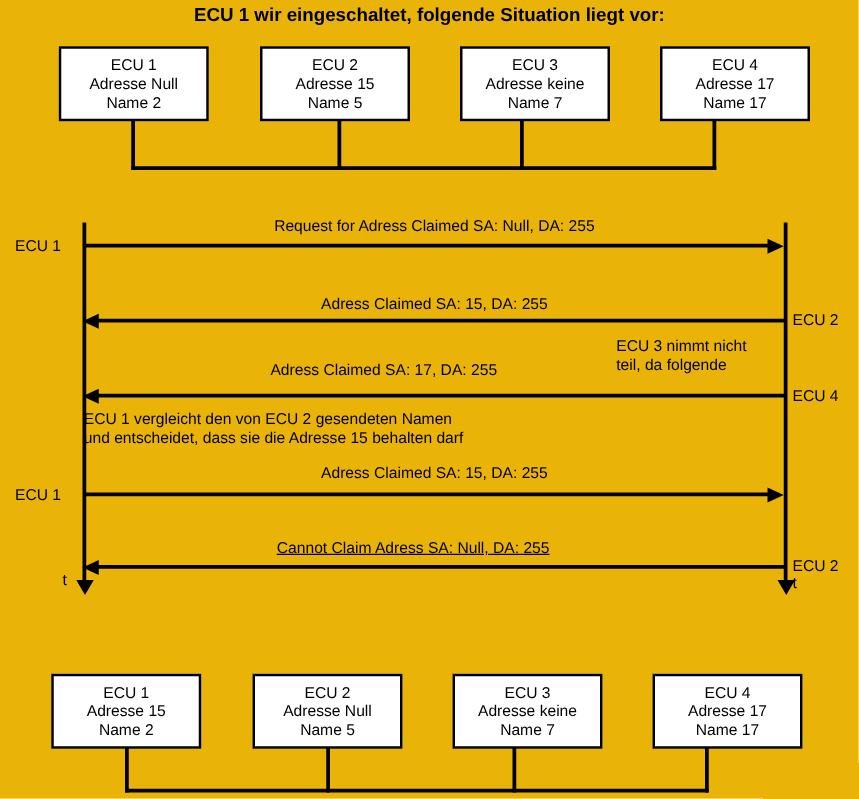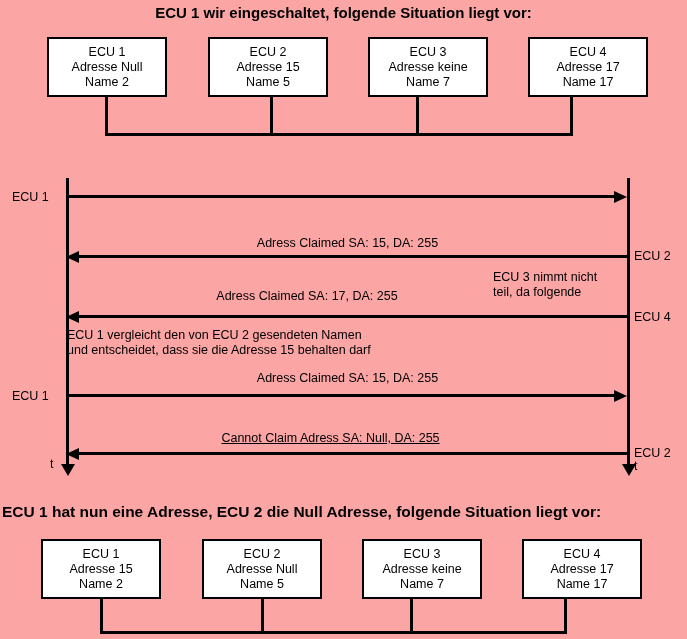"ECU 1 wir eingeschaltet, folgende" #canvas { background: #fca5a5 -> #eab308 }
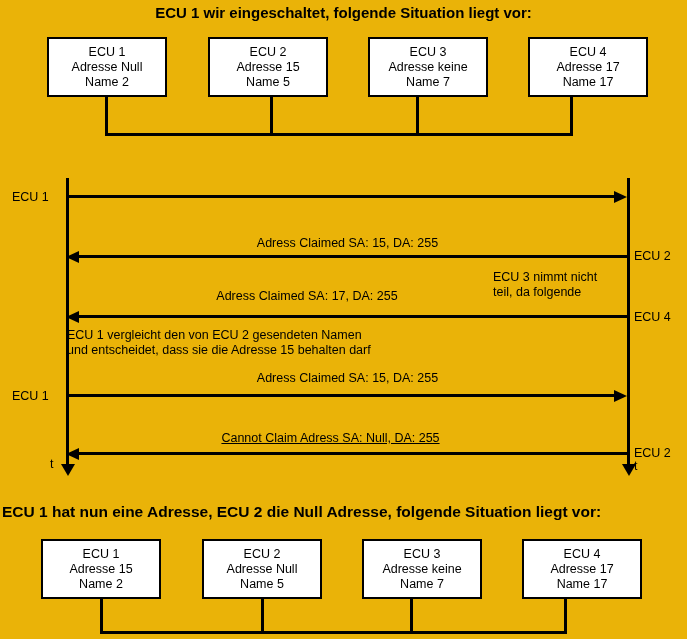"Request for Adress Claimed SA:" div.msg-label { html: none -> <div>Request for Adress Claimed SA: Null, DA: 255</div> }
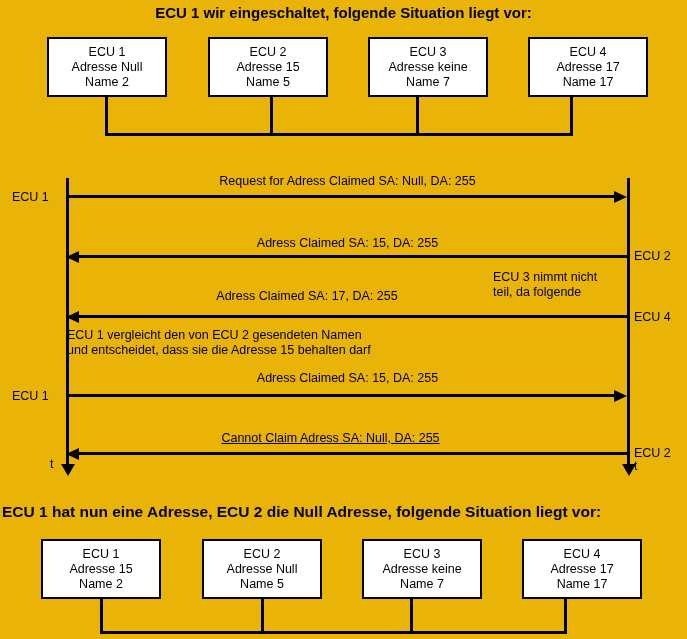"ECU 1 hat nun eine" div.title { html: <div>ECU 1 hat nun eine Adresse, ECU 2 die Null Adresse, folgende Situation liegt vor:</div> -> none }
